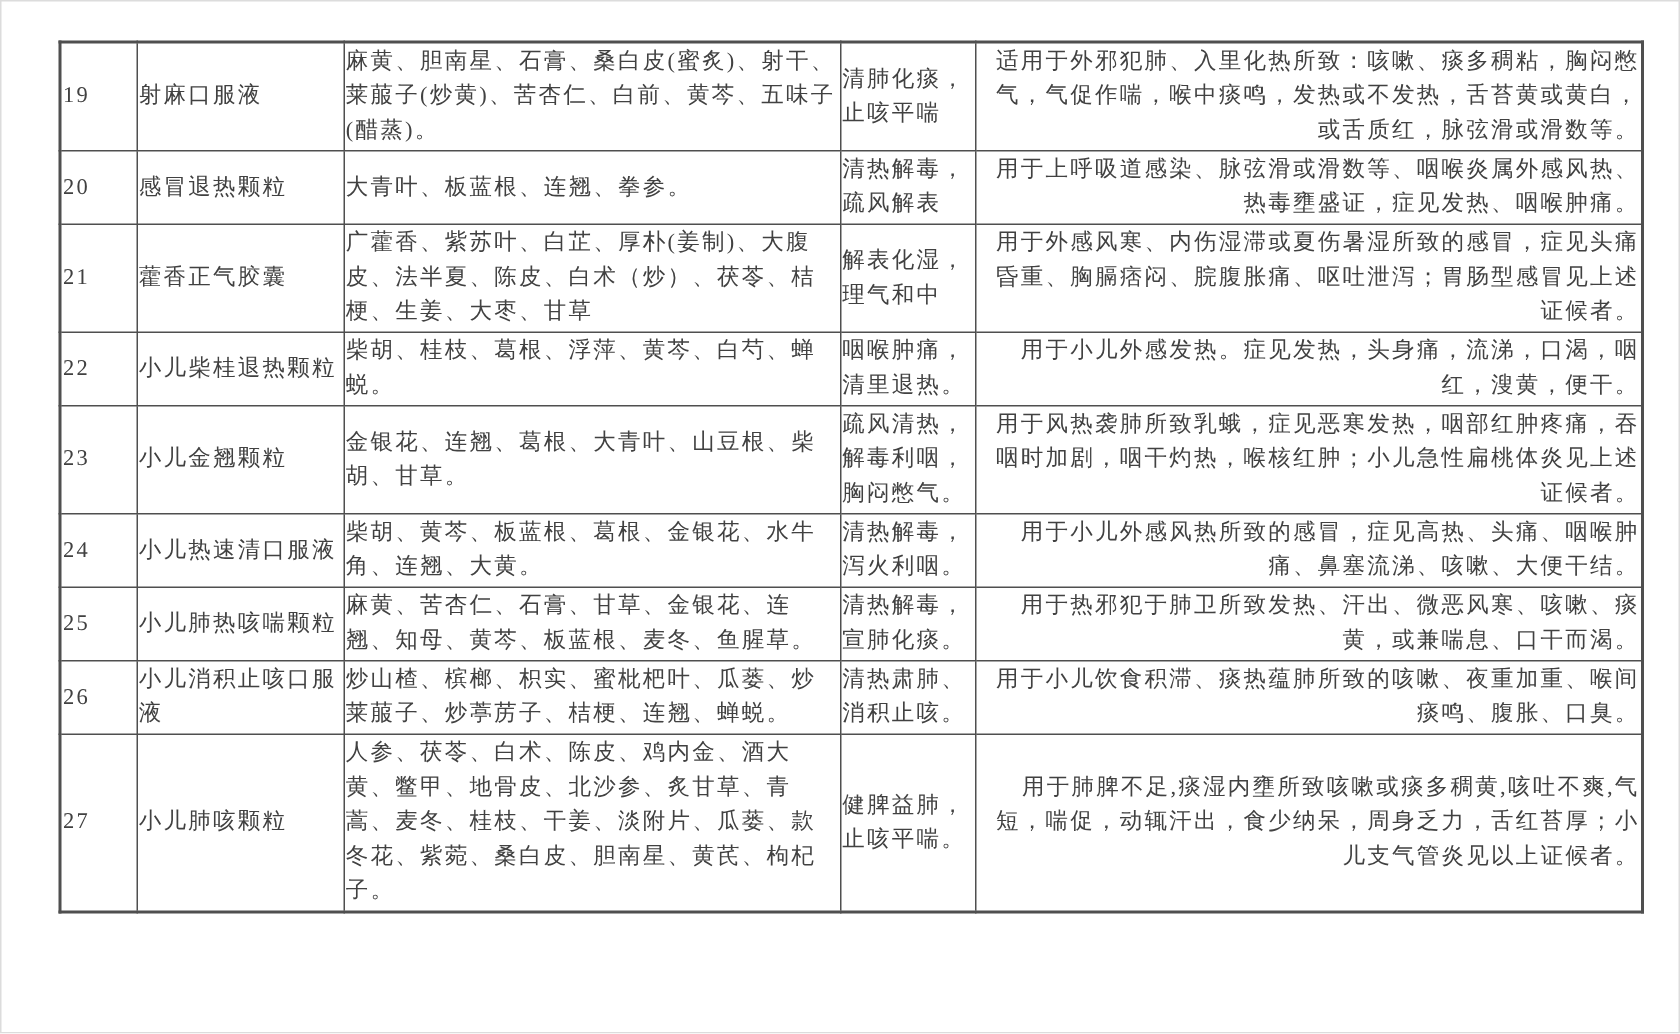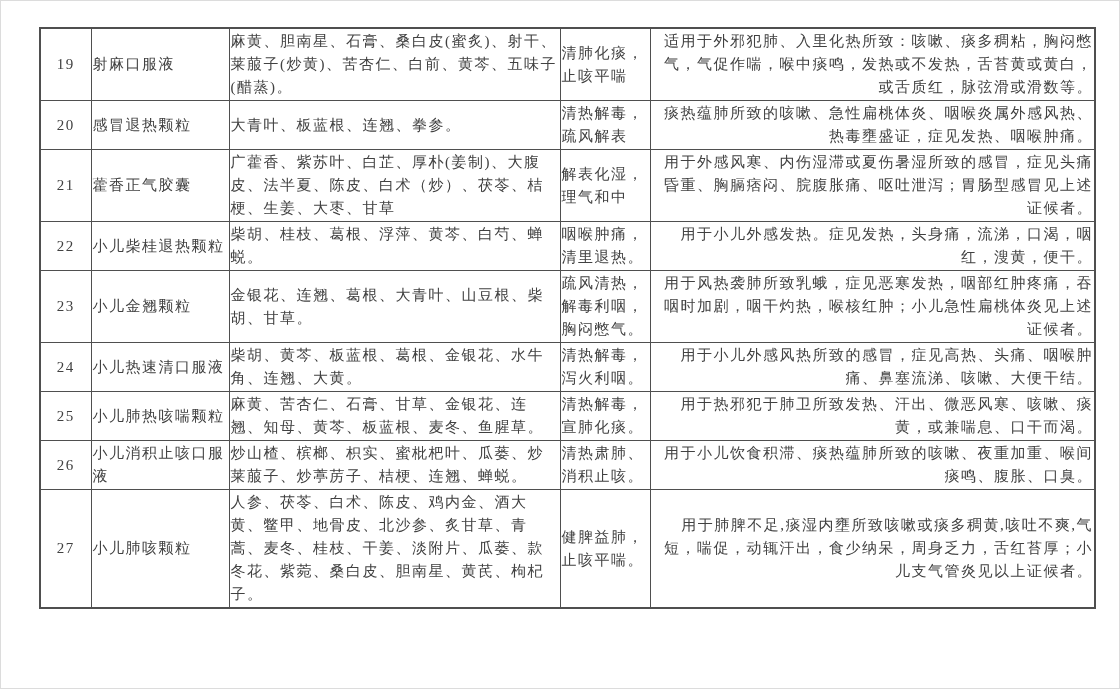"19" td.c-no { text-align: center -> none }
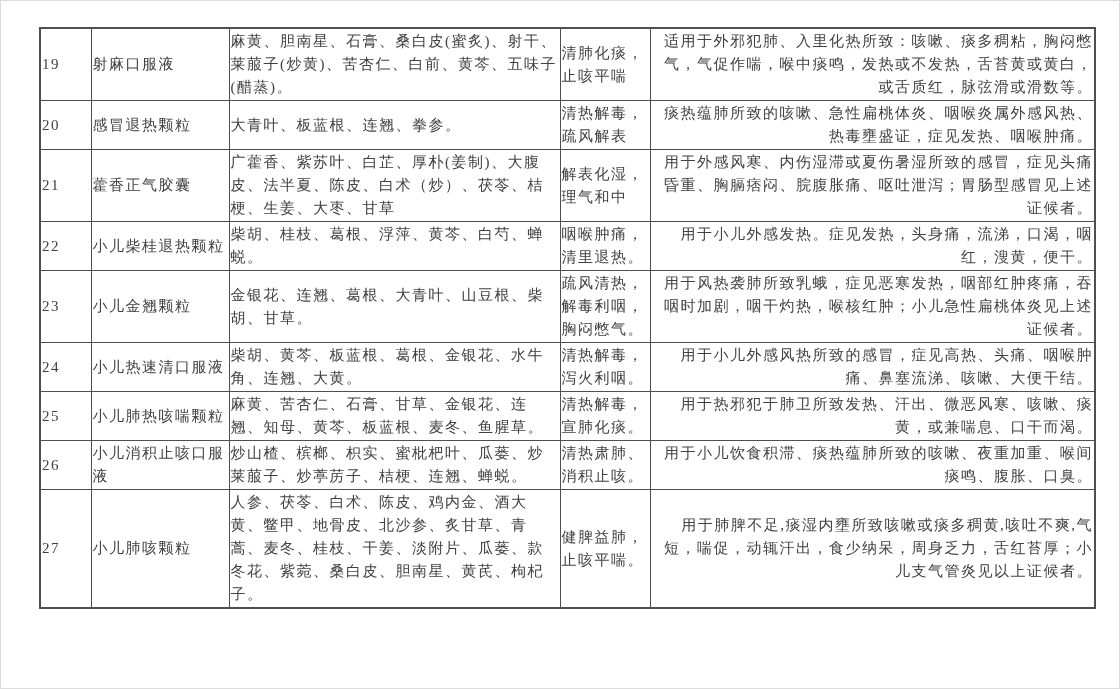"痰热蕴肺所致的咳嗽、急性扁桃体炎、咽喉炎属外感风热、热毒壅盛证，症见发热、咽喉肿" td.c-ind { text: 痰热蕴肺所致的咳嗽、急性扁桃体炎 -> 用于上呼吸道感染、脉弦滑或滑数等 }
